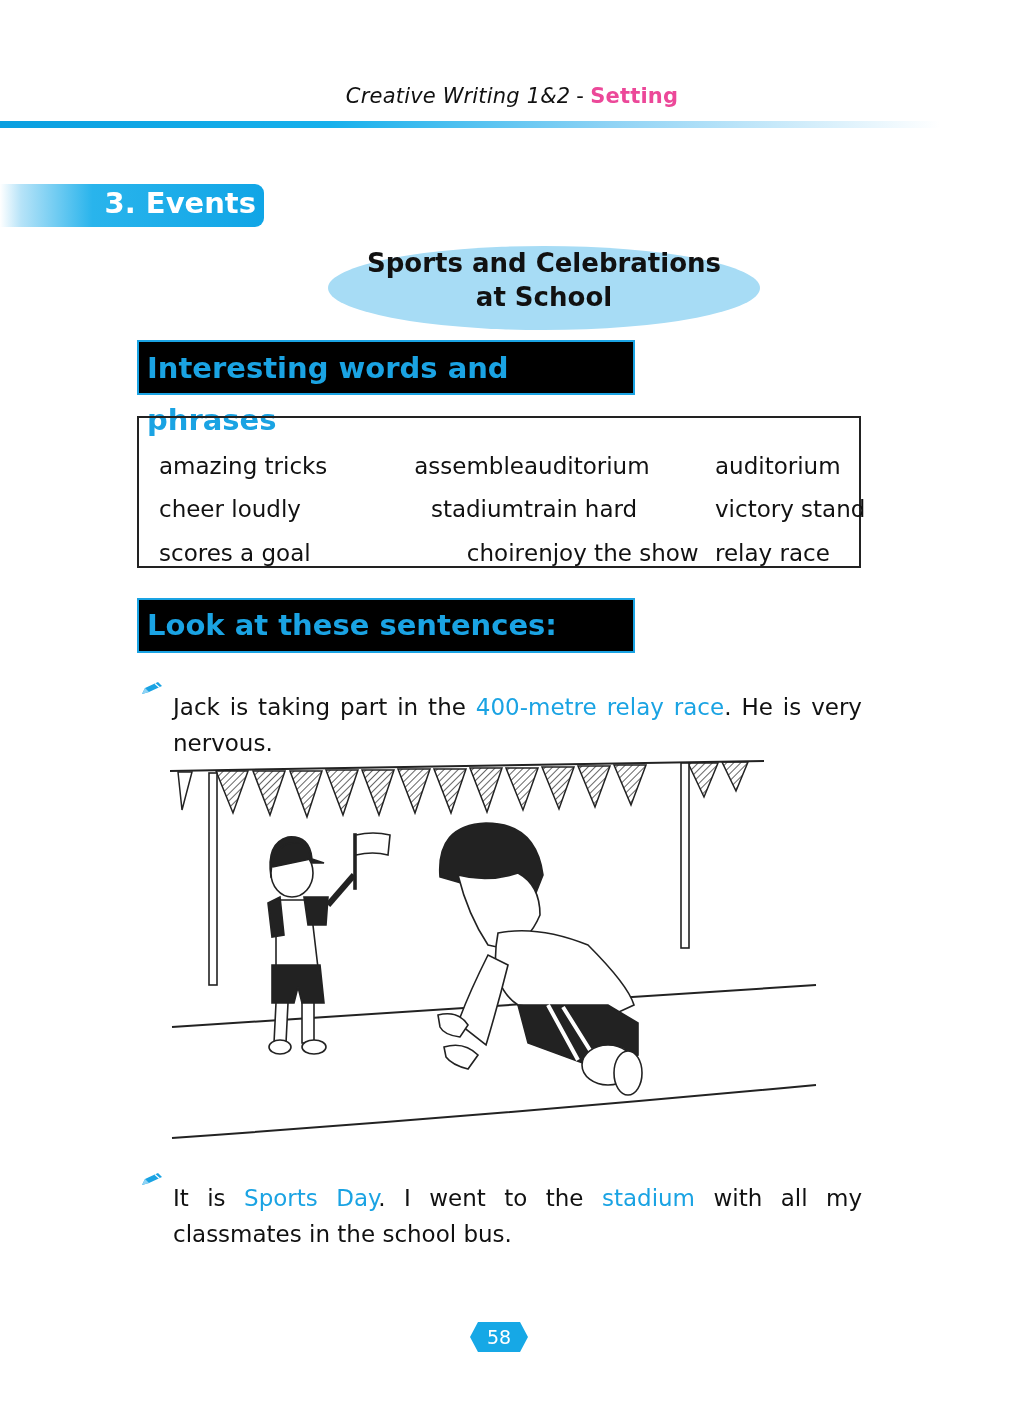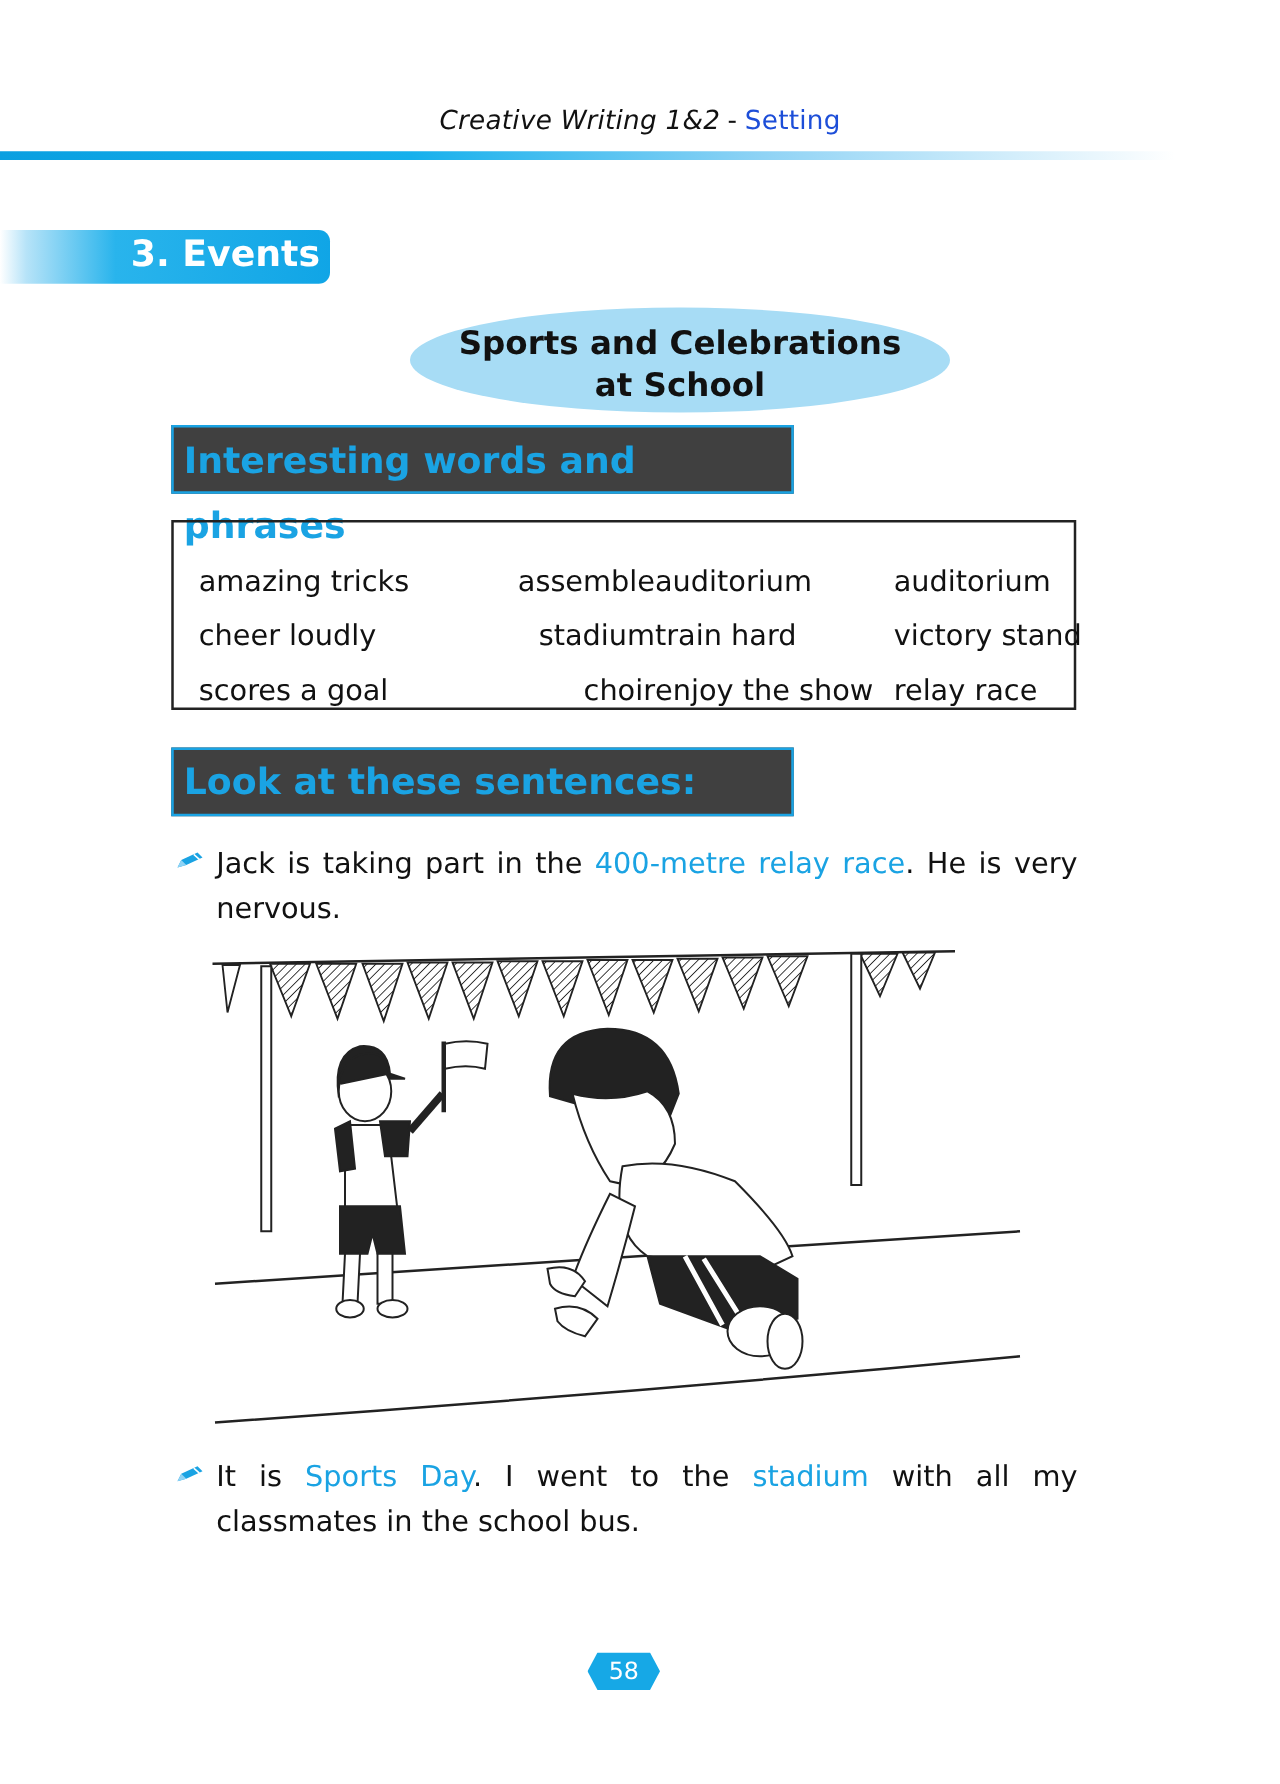"Setting" .running-header .chapter { color: #1d4ed8 -> #ec4899; font-weight: normal -> bold }
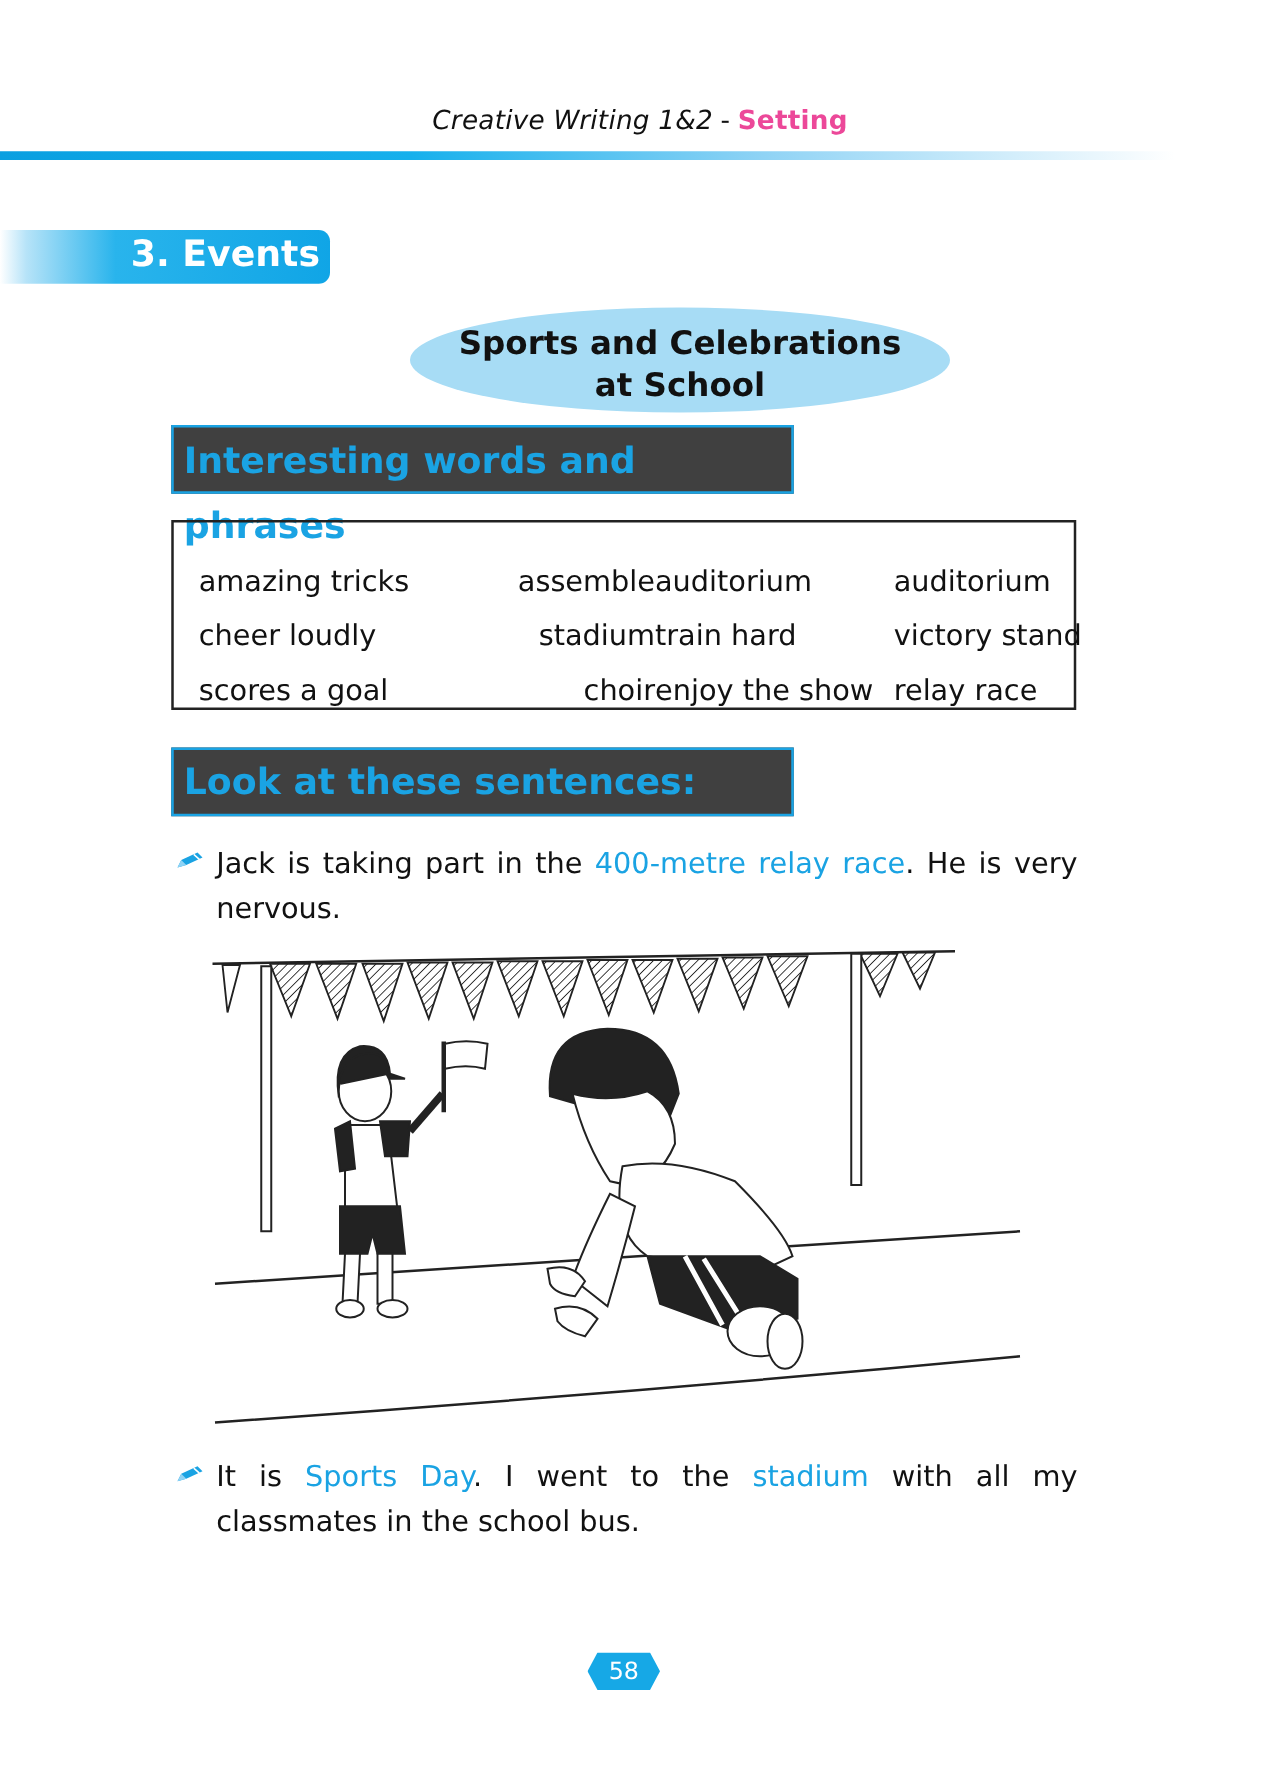"Sports and Celebrations" .topic-oval .l1 { margin-top: 12px -> 0 }
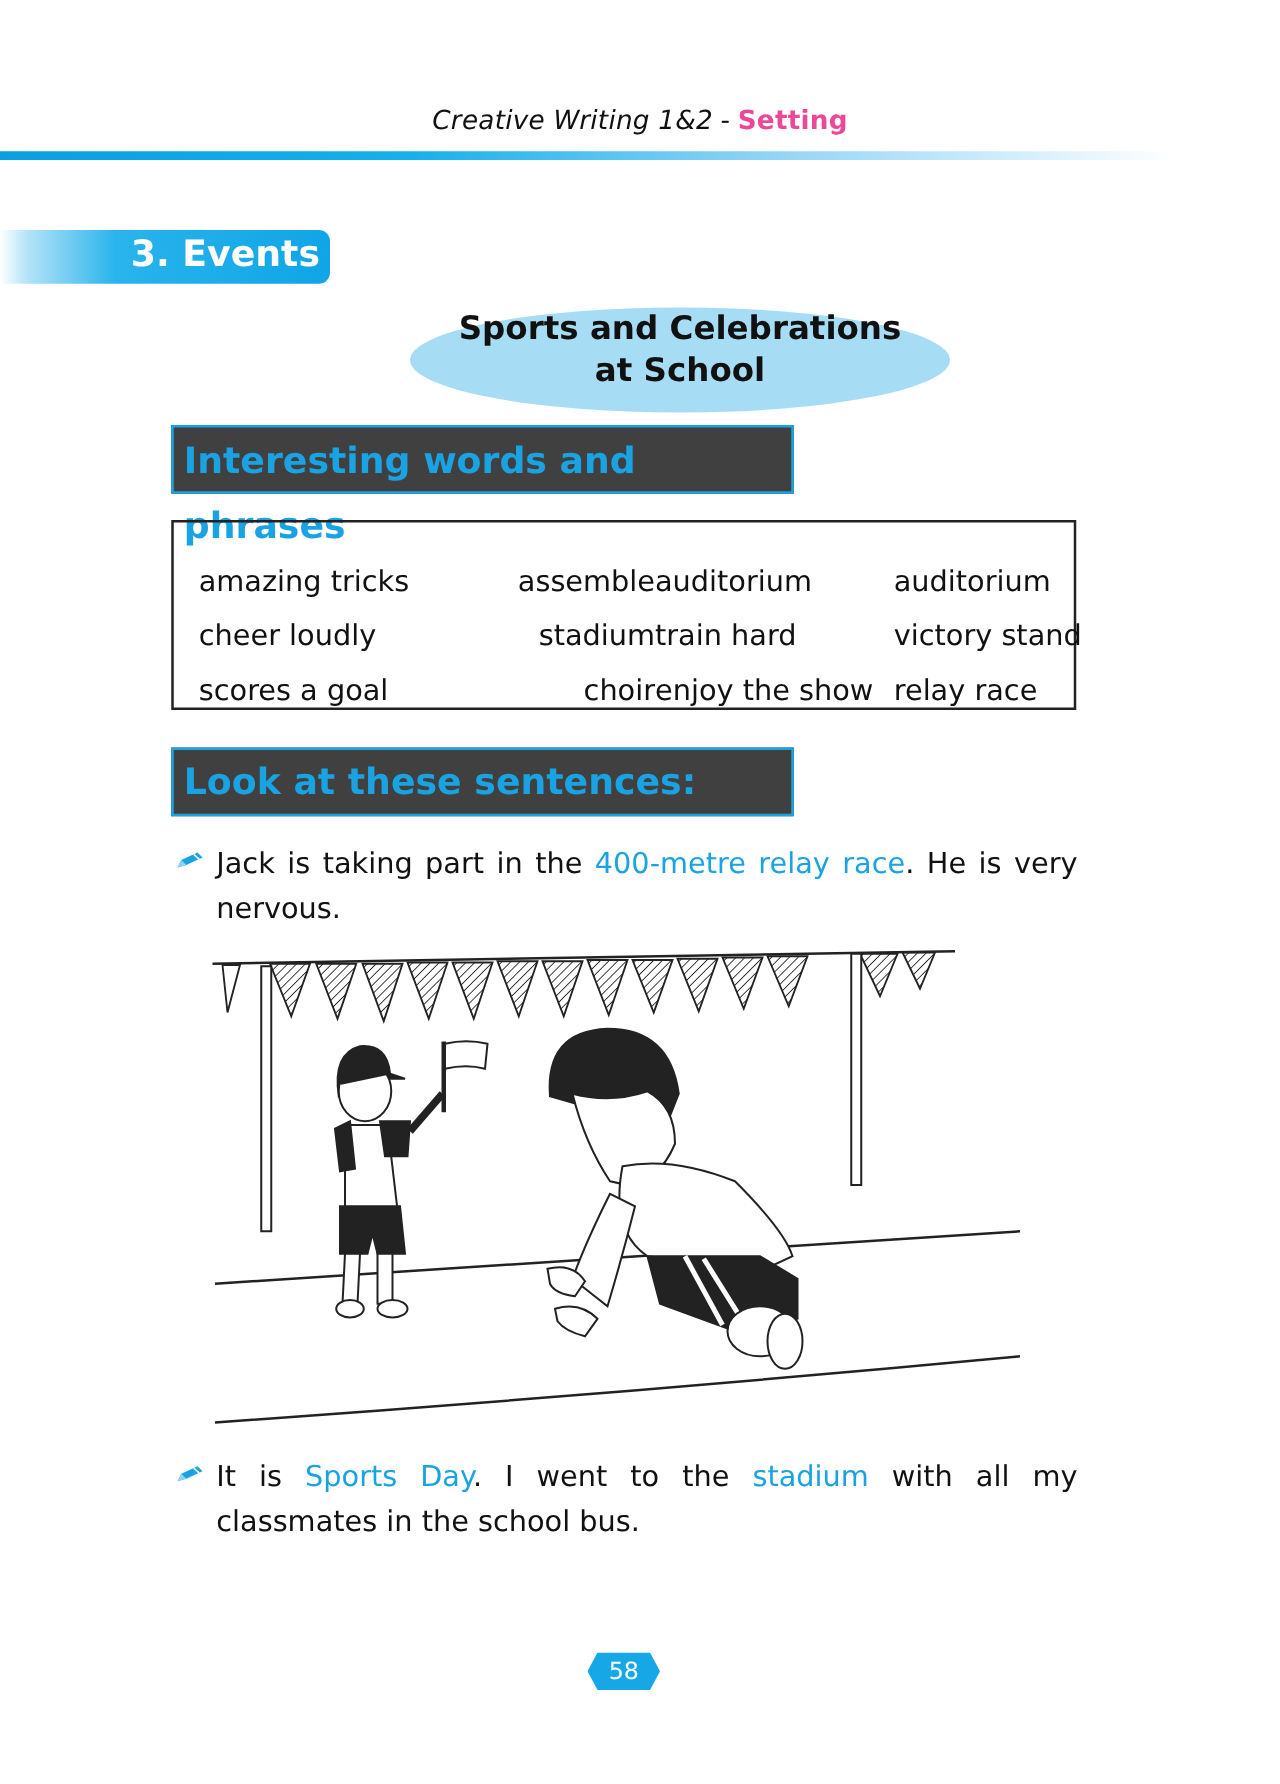"Interesting words and phrases" .box-heading { background: #404040 -> #000000 }
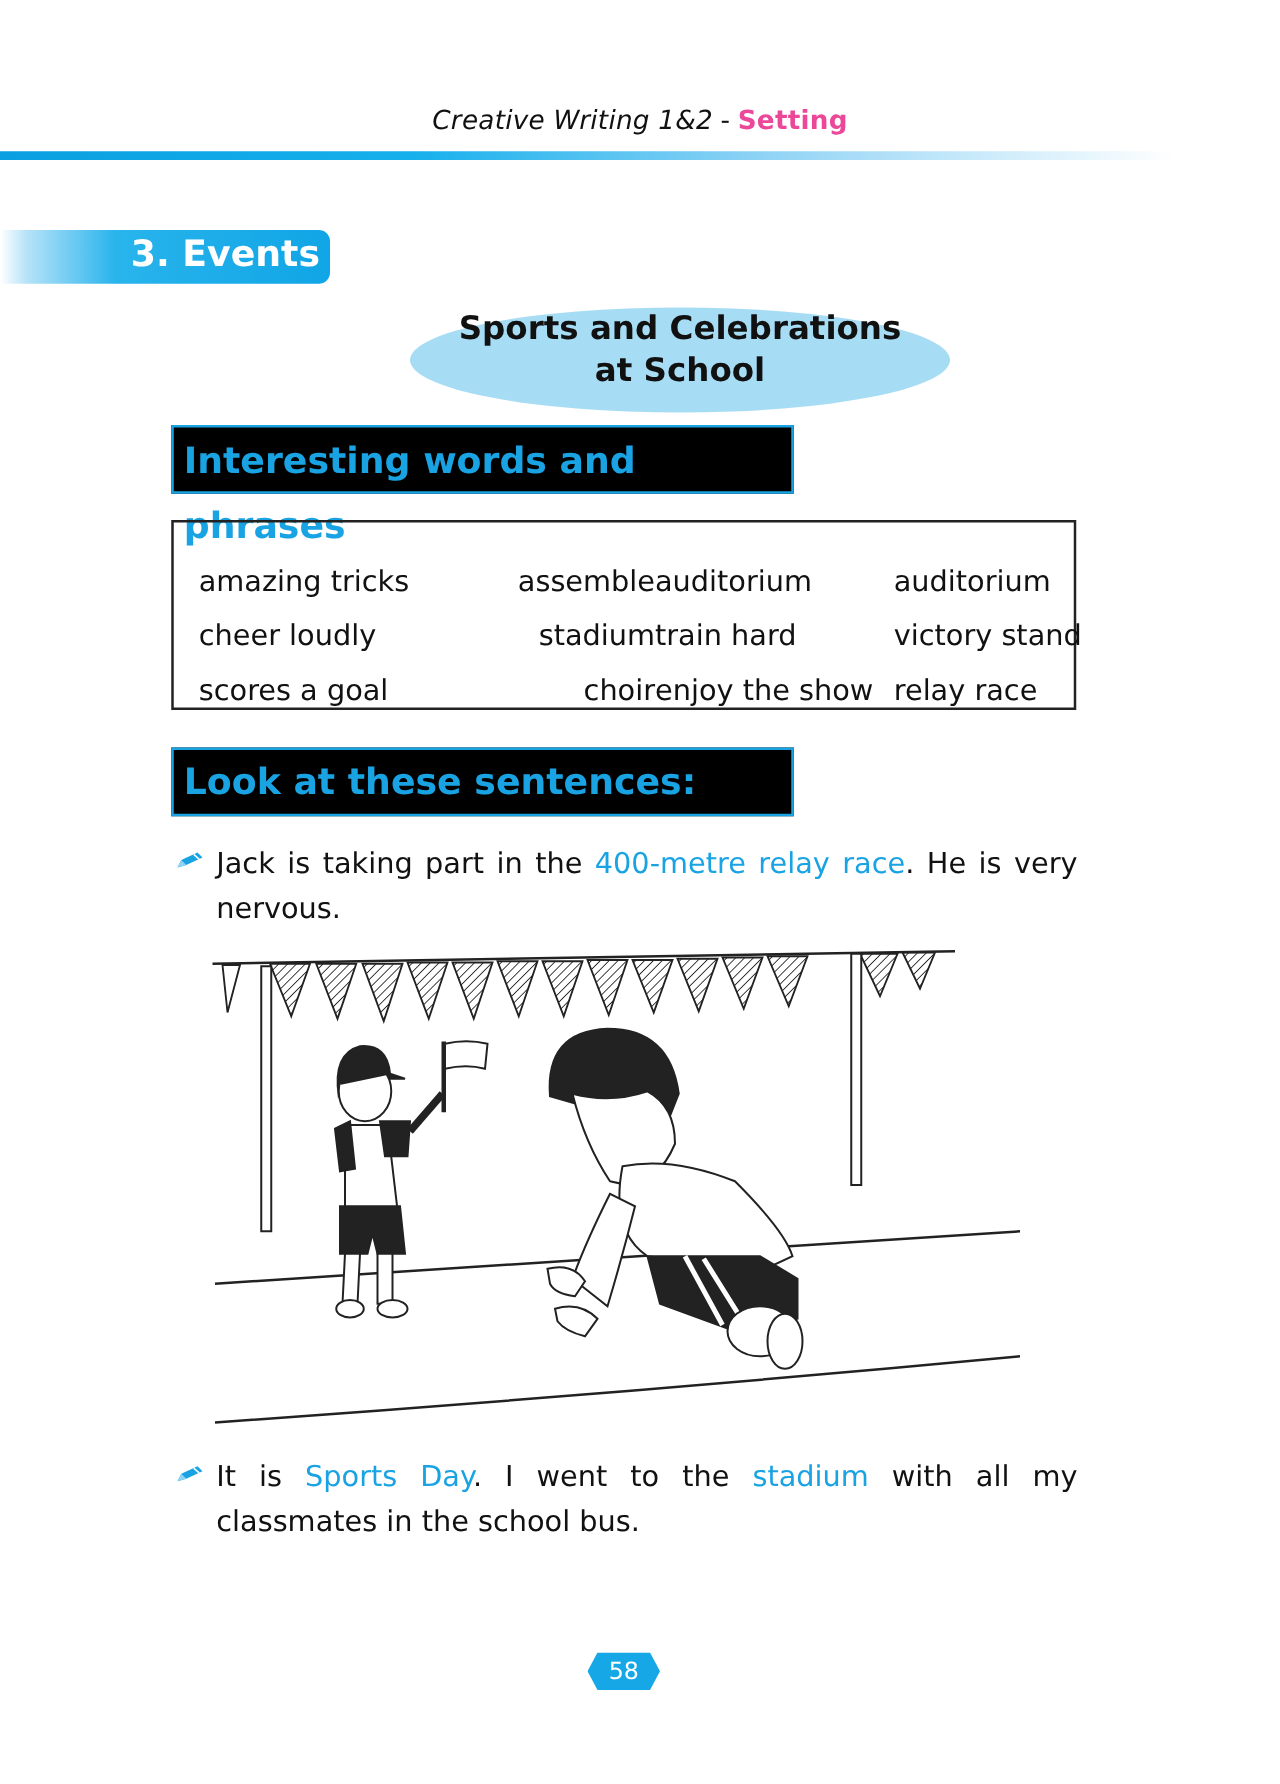"Jack is taking part in" .sentence .text { margin-top: none -> 16px }
